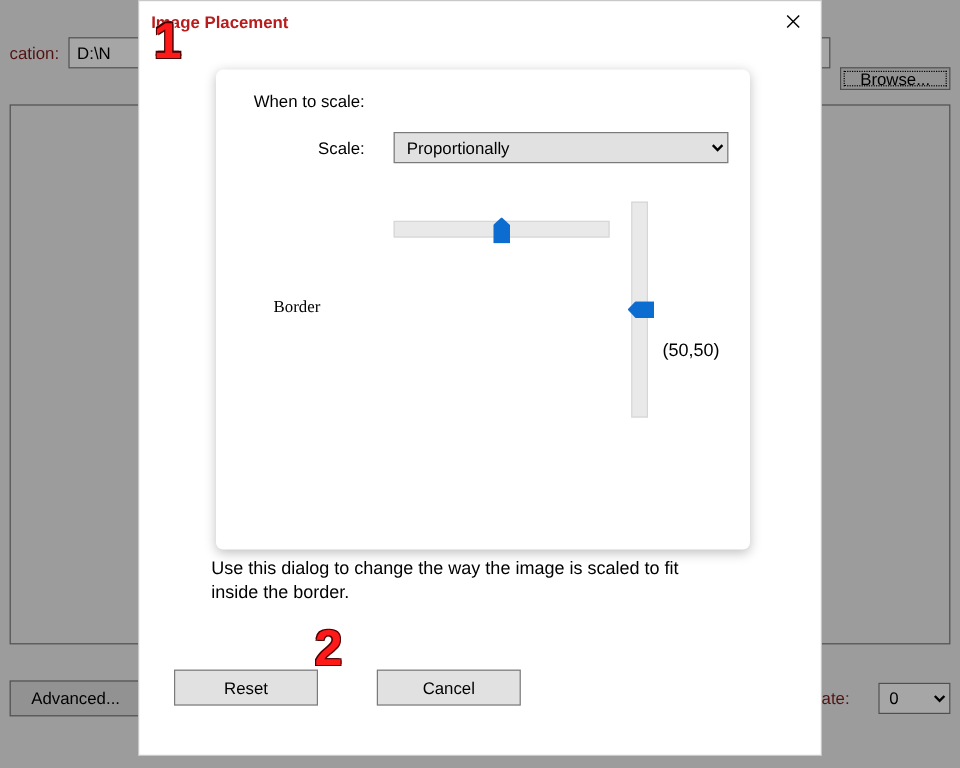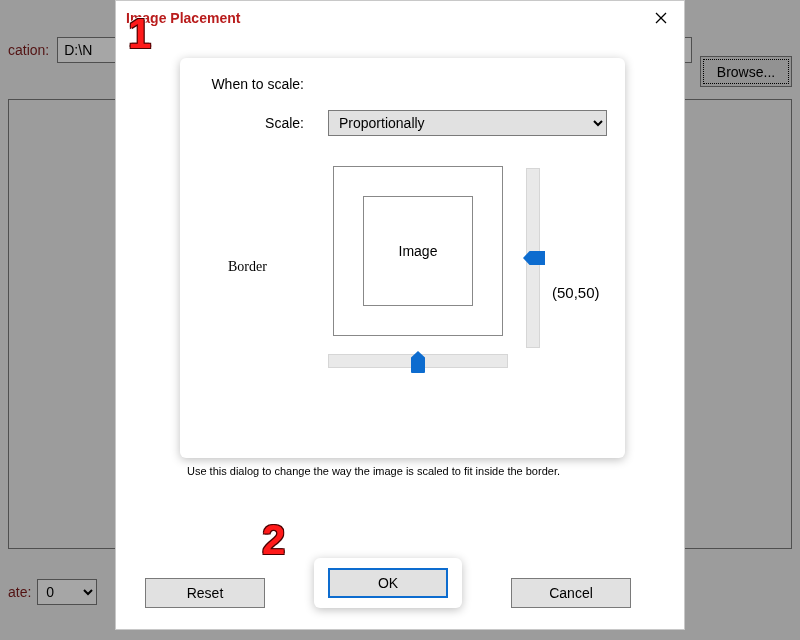"Browse..." .bg .browse-btn { height: 31px -> 19px }
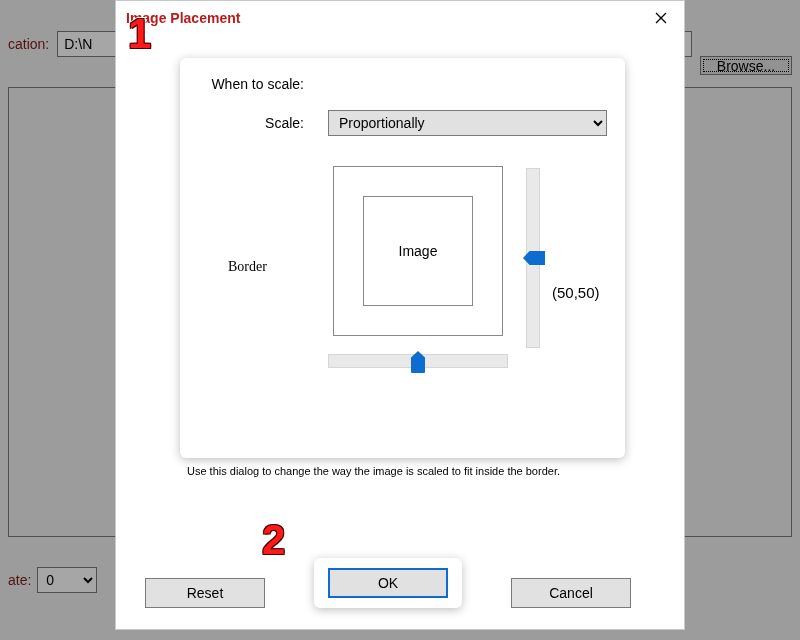"Image" div.preview-box { html: <div> <div> <span>Image</span> </div> </div> -> none }
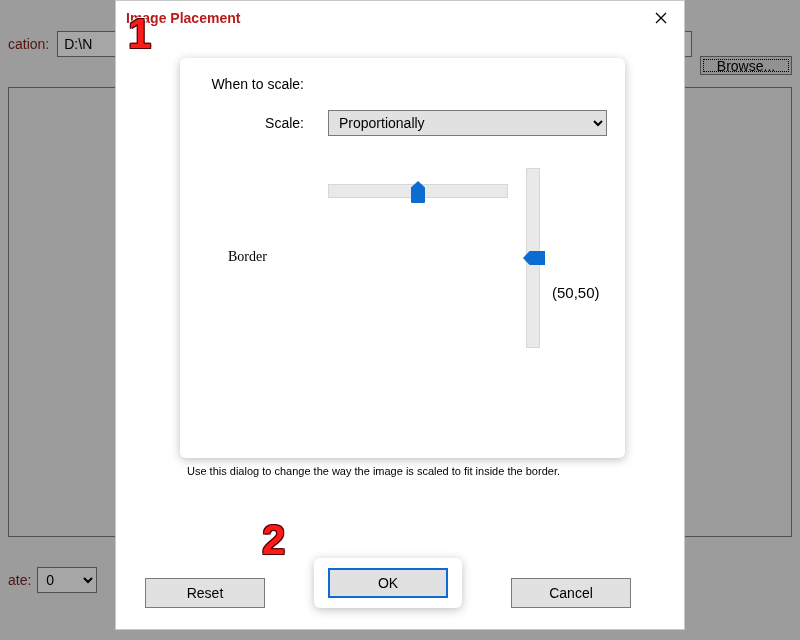"Use this dialog to change" .help-text { font-size: 11px -> 15px; left: 187px -> 176px }
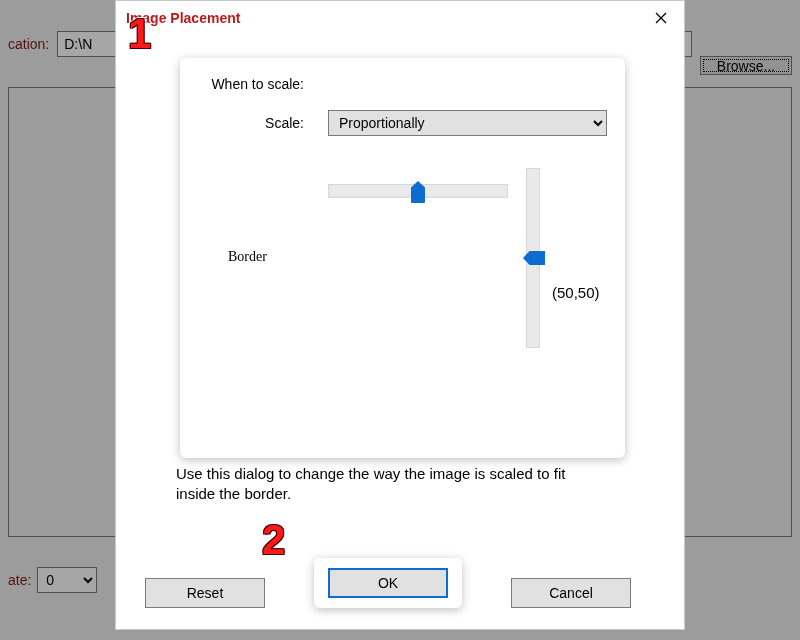"Advanced..." button.advanced-btn { html: none -> <button>Advanced...</button> }
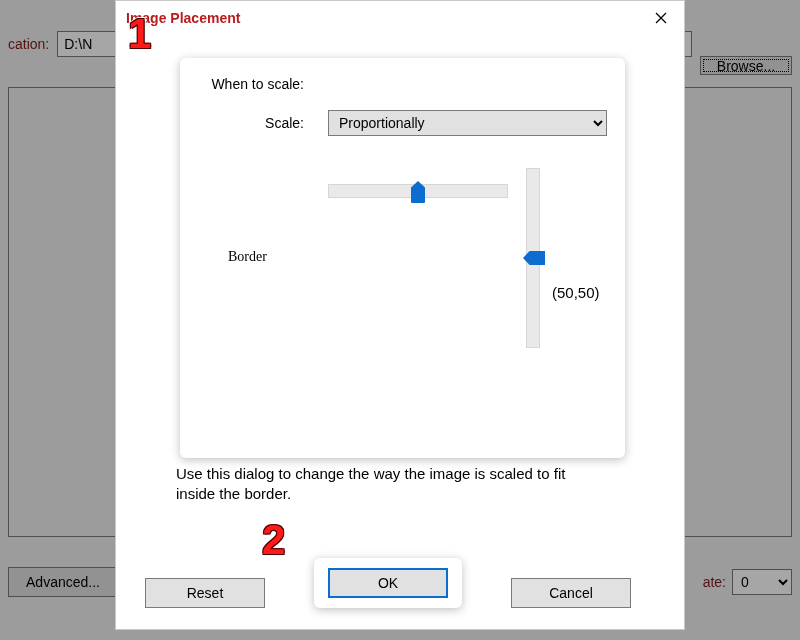"OK" span.ok-highlight { html: <span> <button>OK</button> </span> -> none }
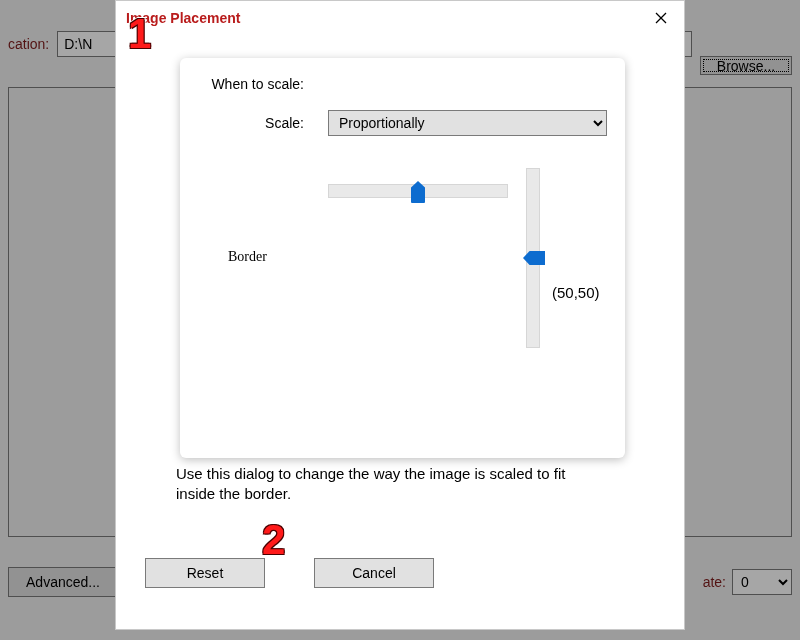"ate:" .bg .rate-group { gap: 6px -> 24px }
